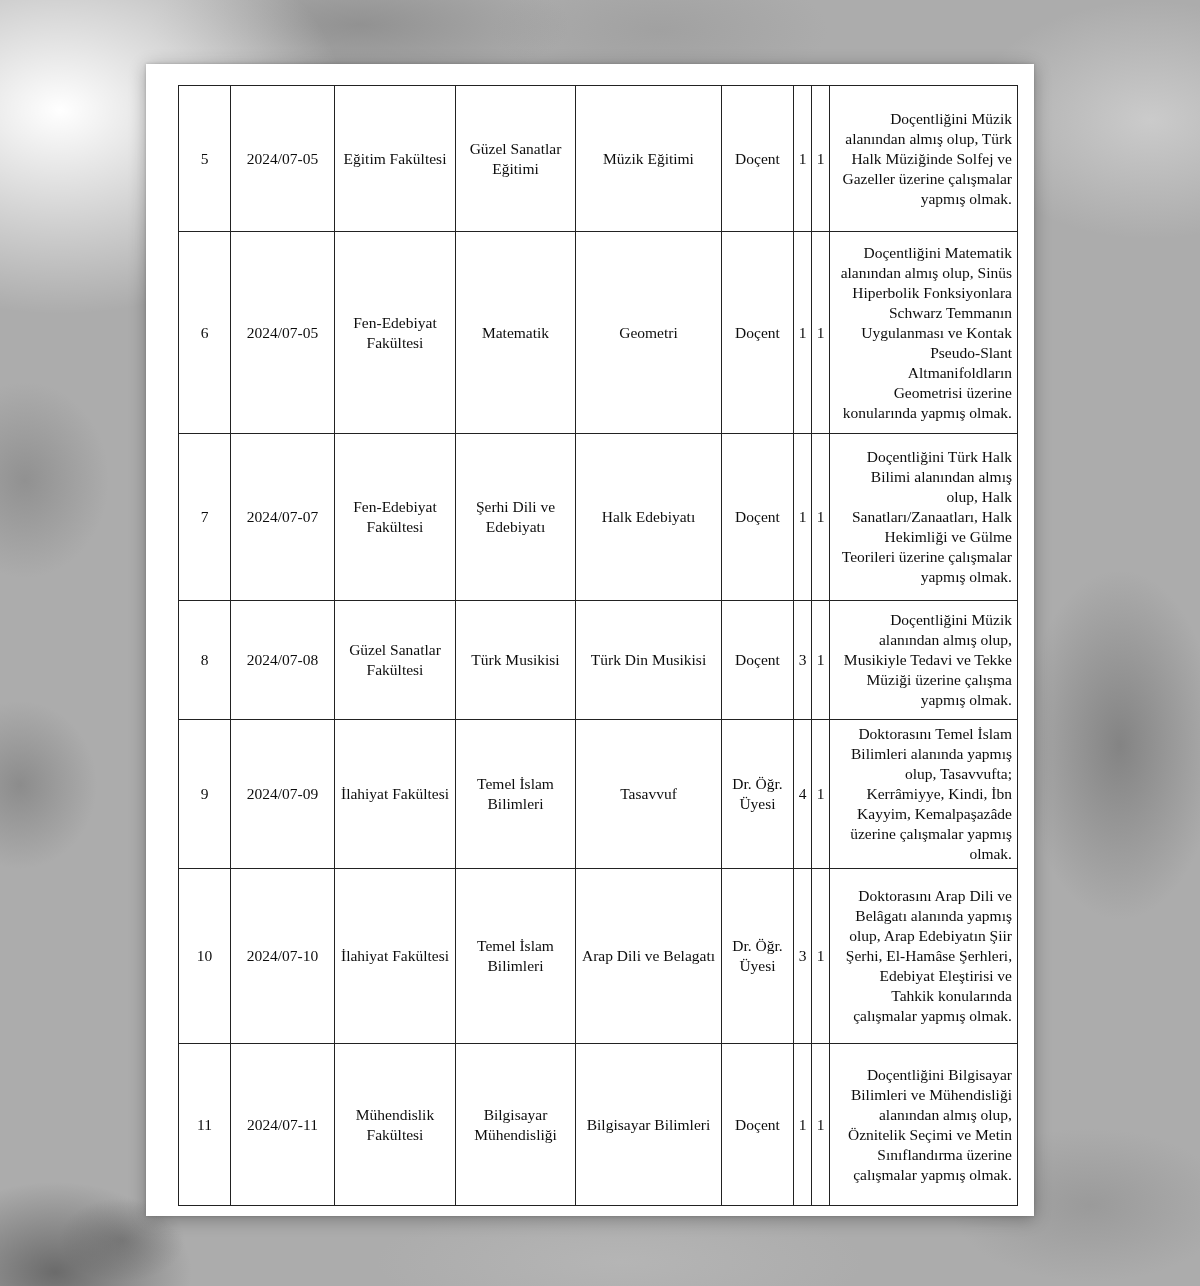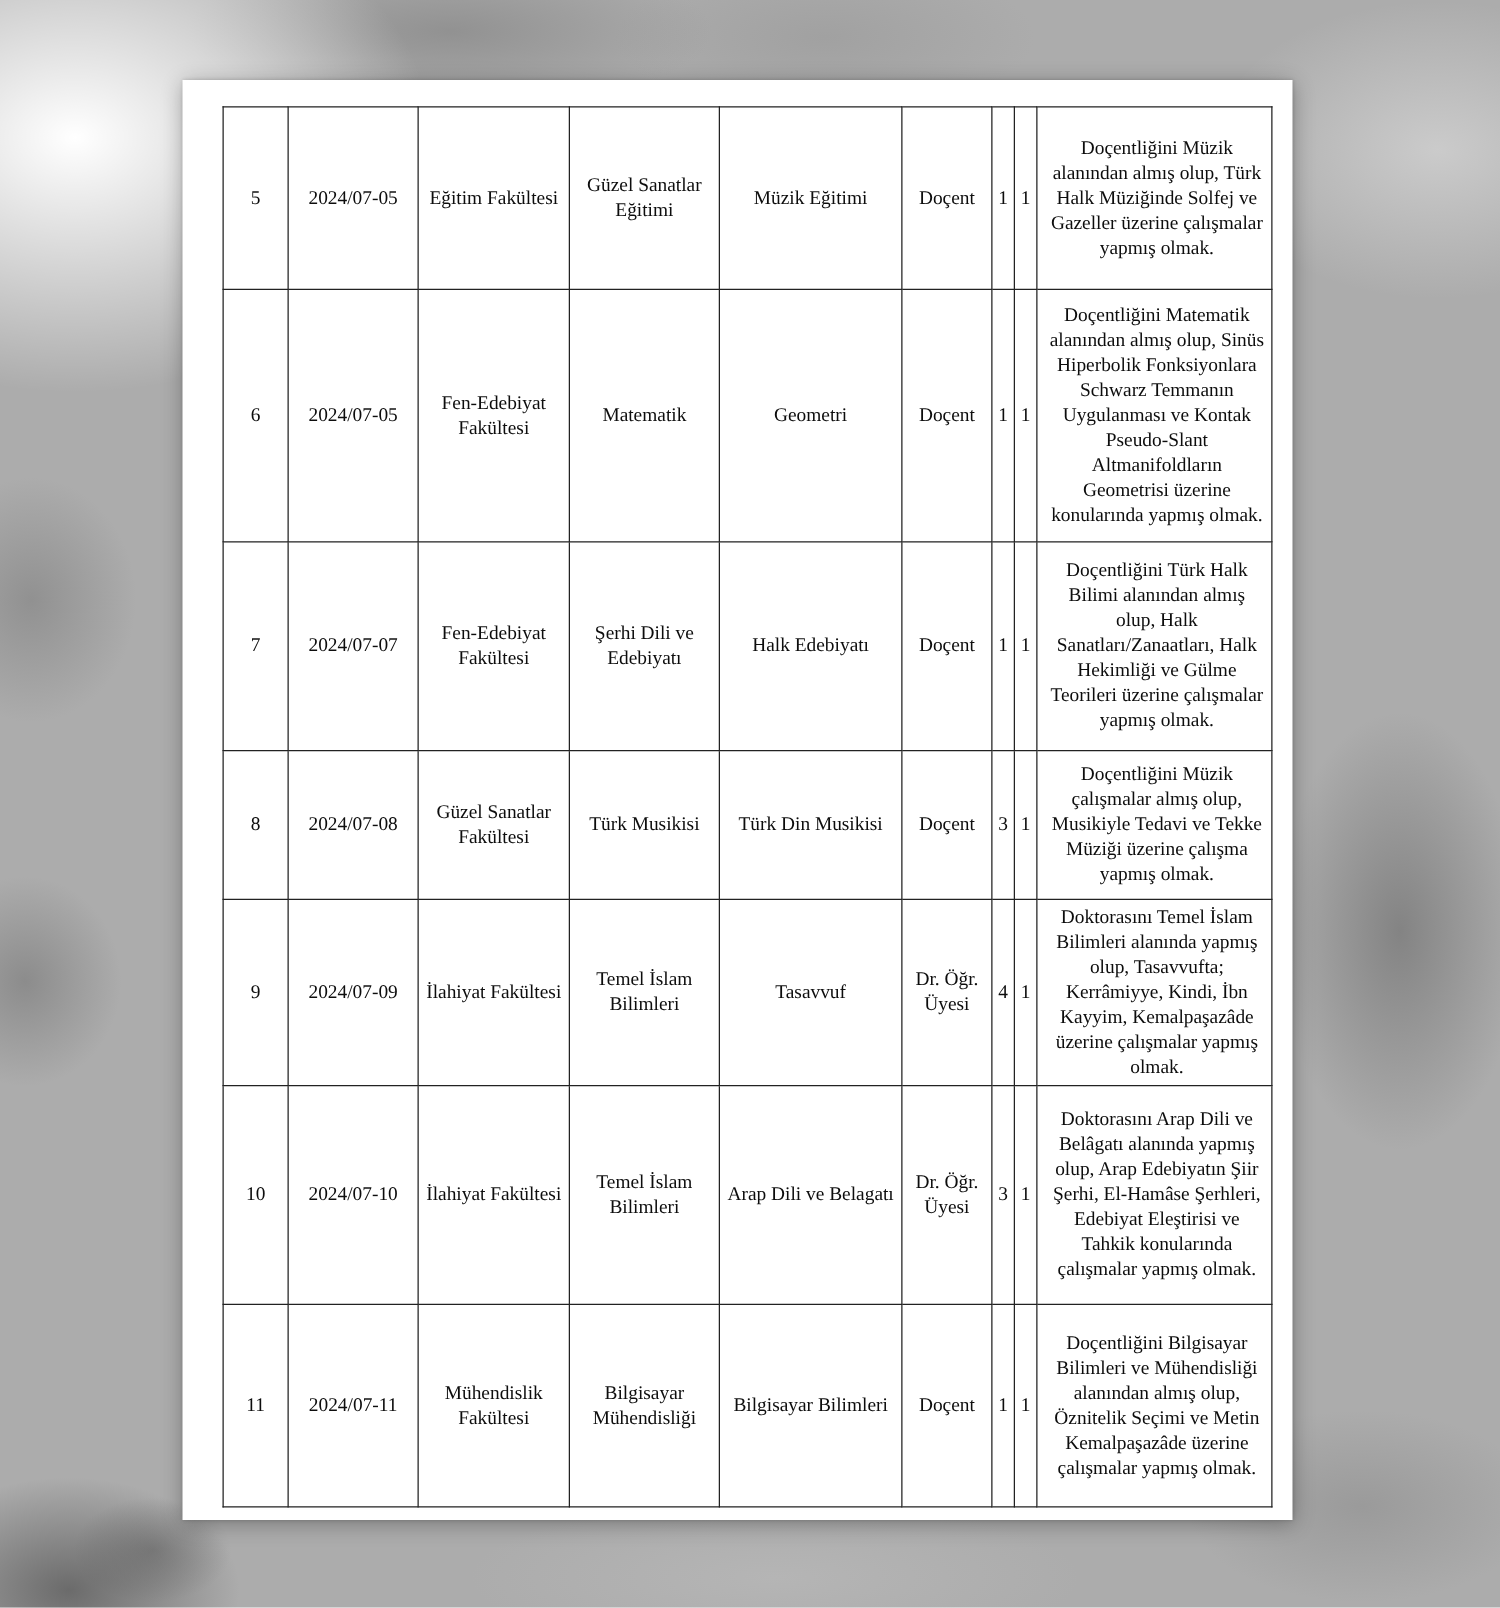"Doçentliğini Müzik alanından almış olup," table.grid td.desc { text-align: center -> right }
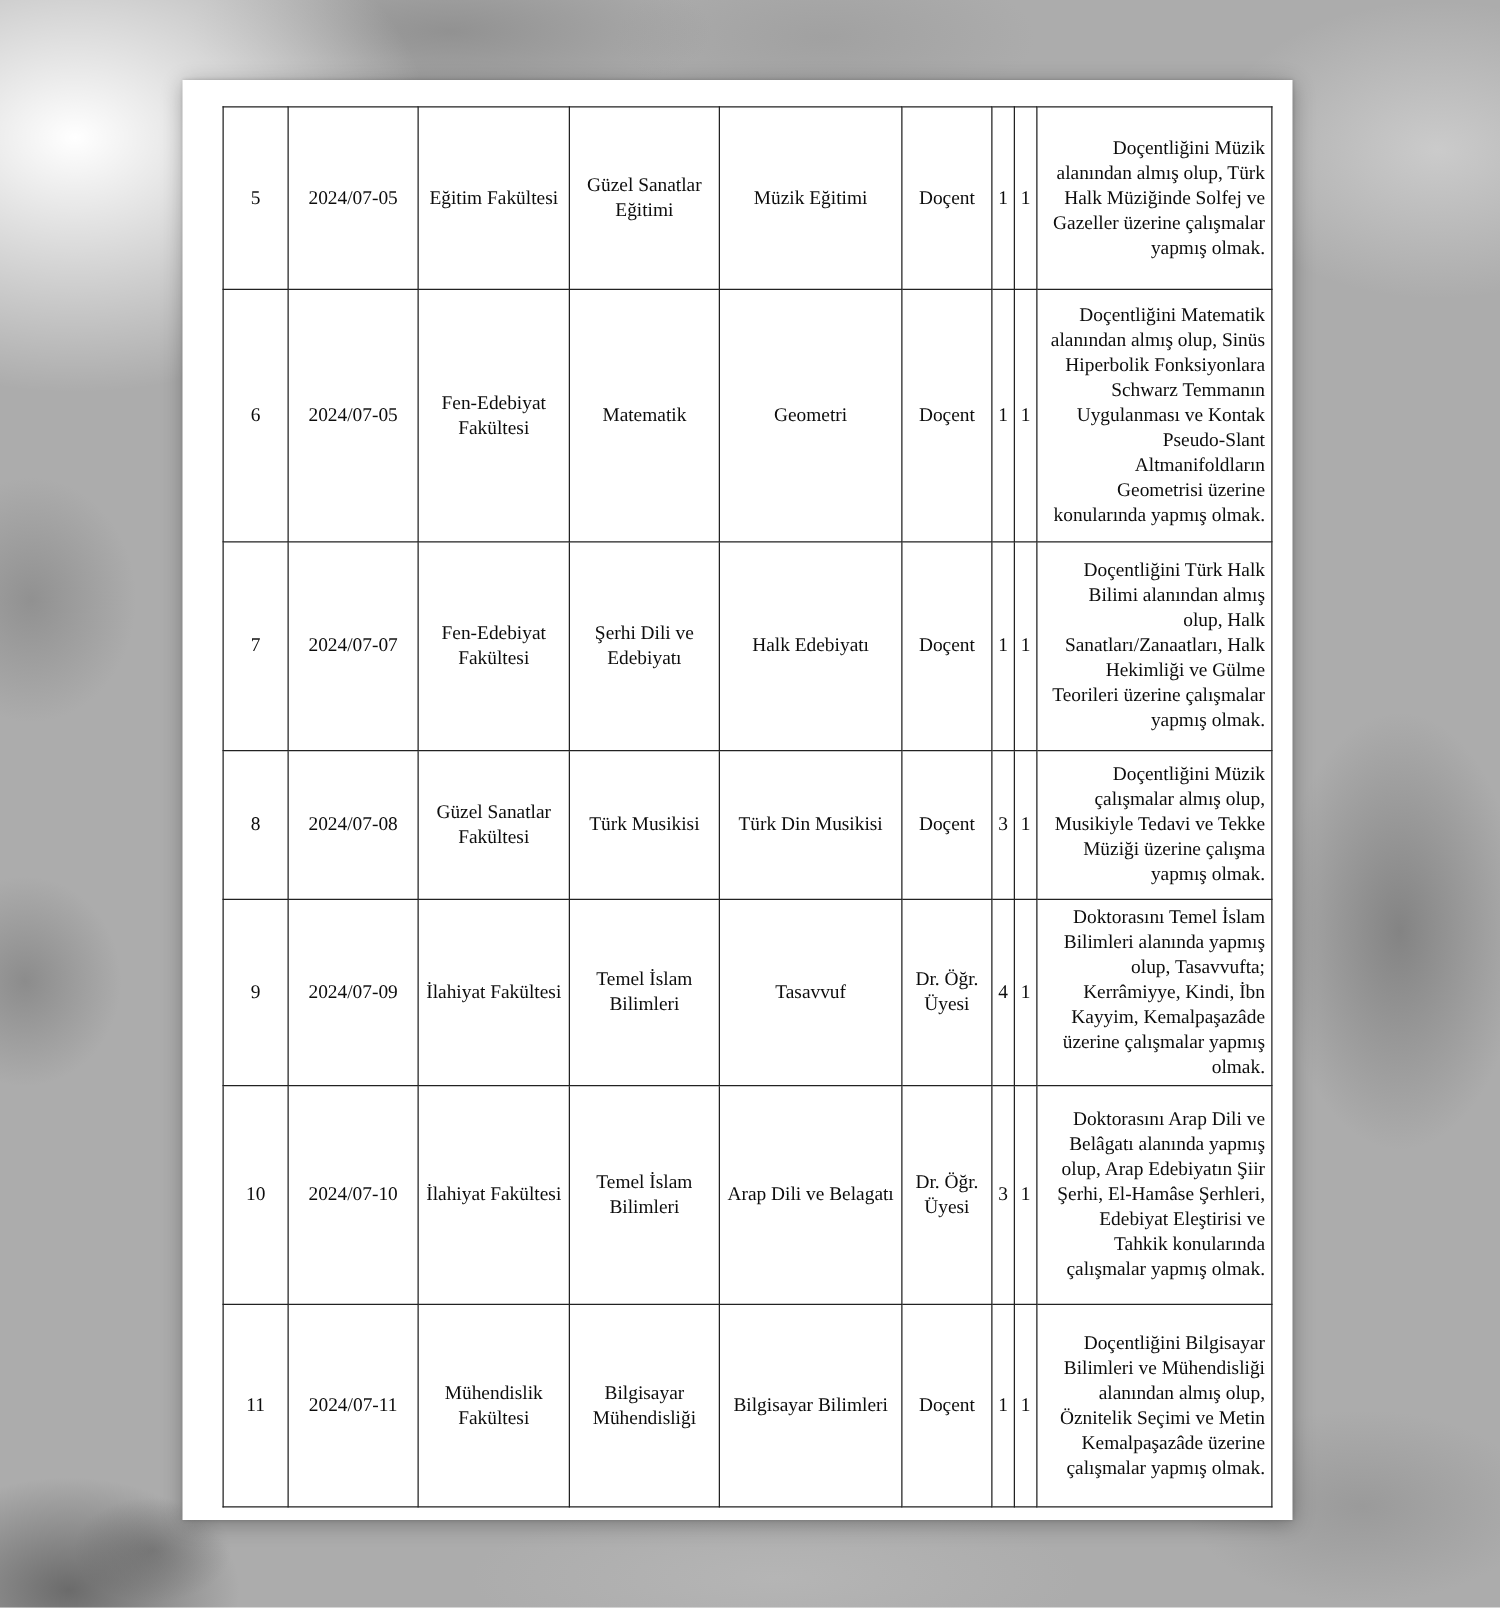"Doçentliğini Müzik çalışmalar almış" td.desc { text: çalışmalar -> alanından }
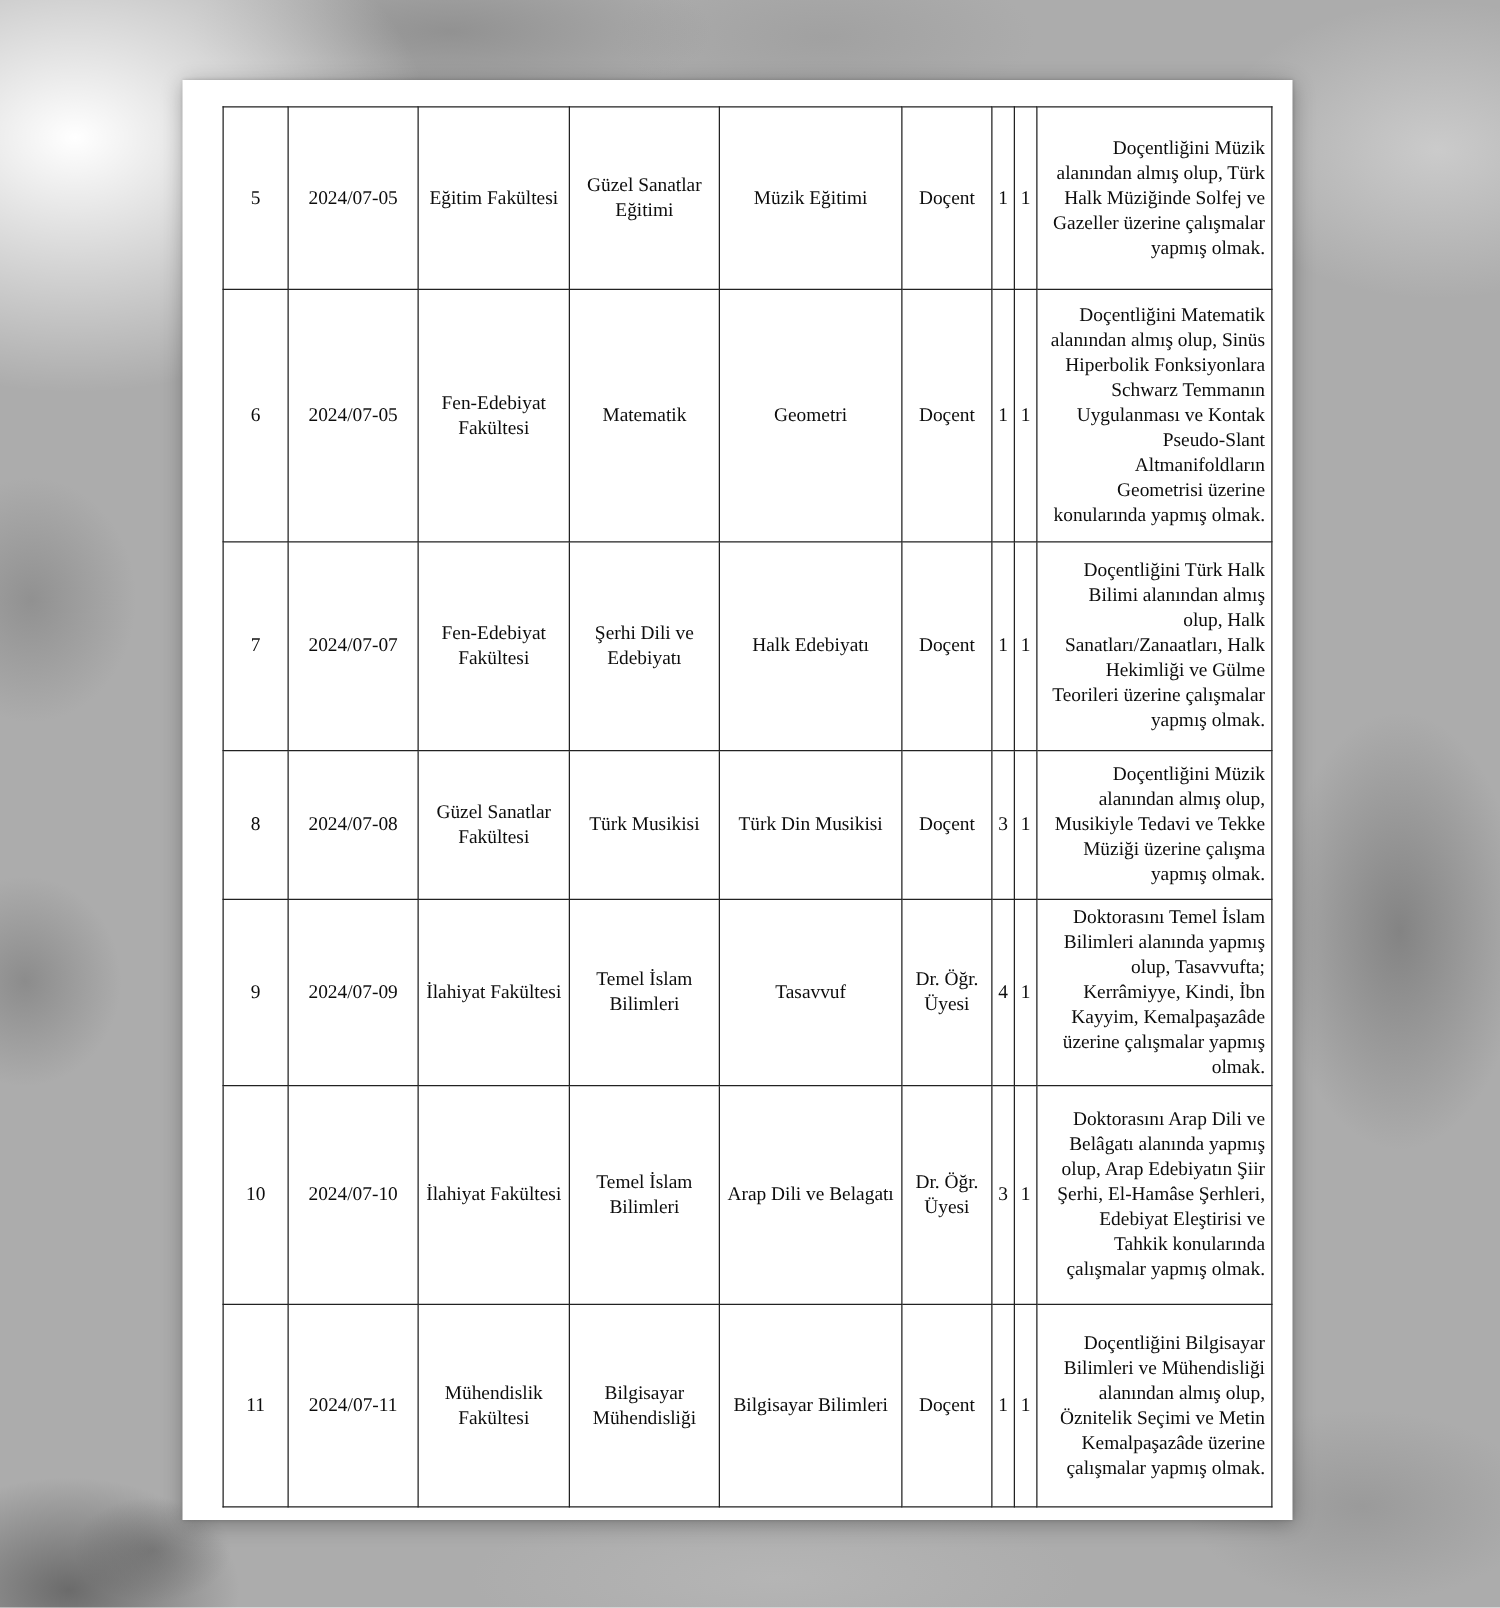"Doçentliğini Bilgisayar Bilimleri ve" td.desc { text: Kemalpaşazâde -> Sınıflandırma }
